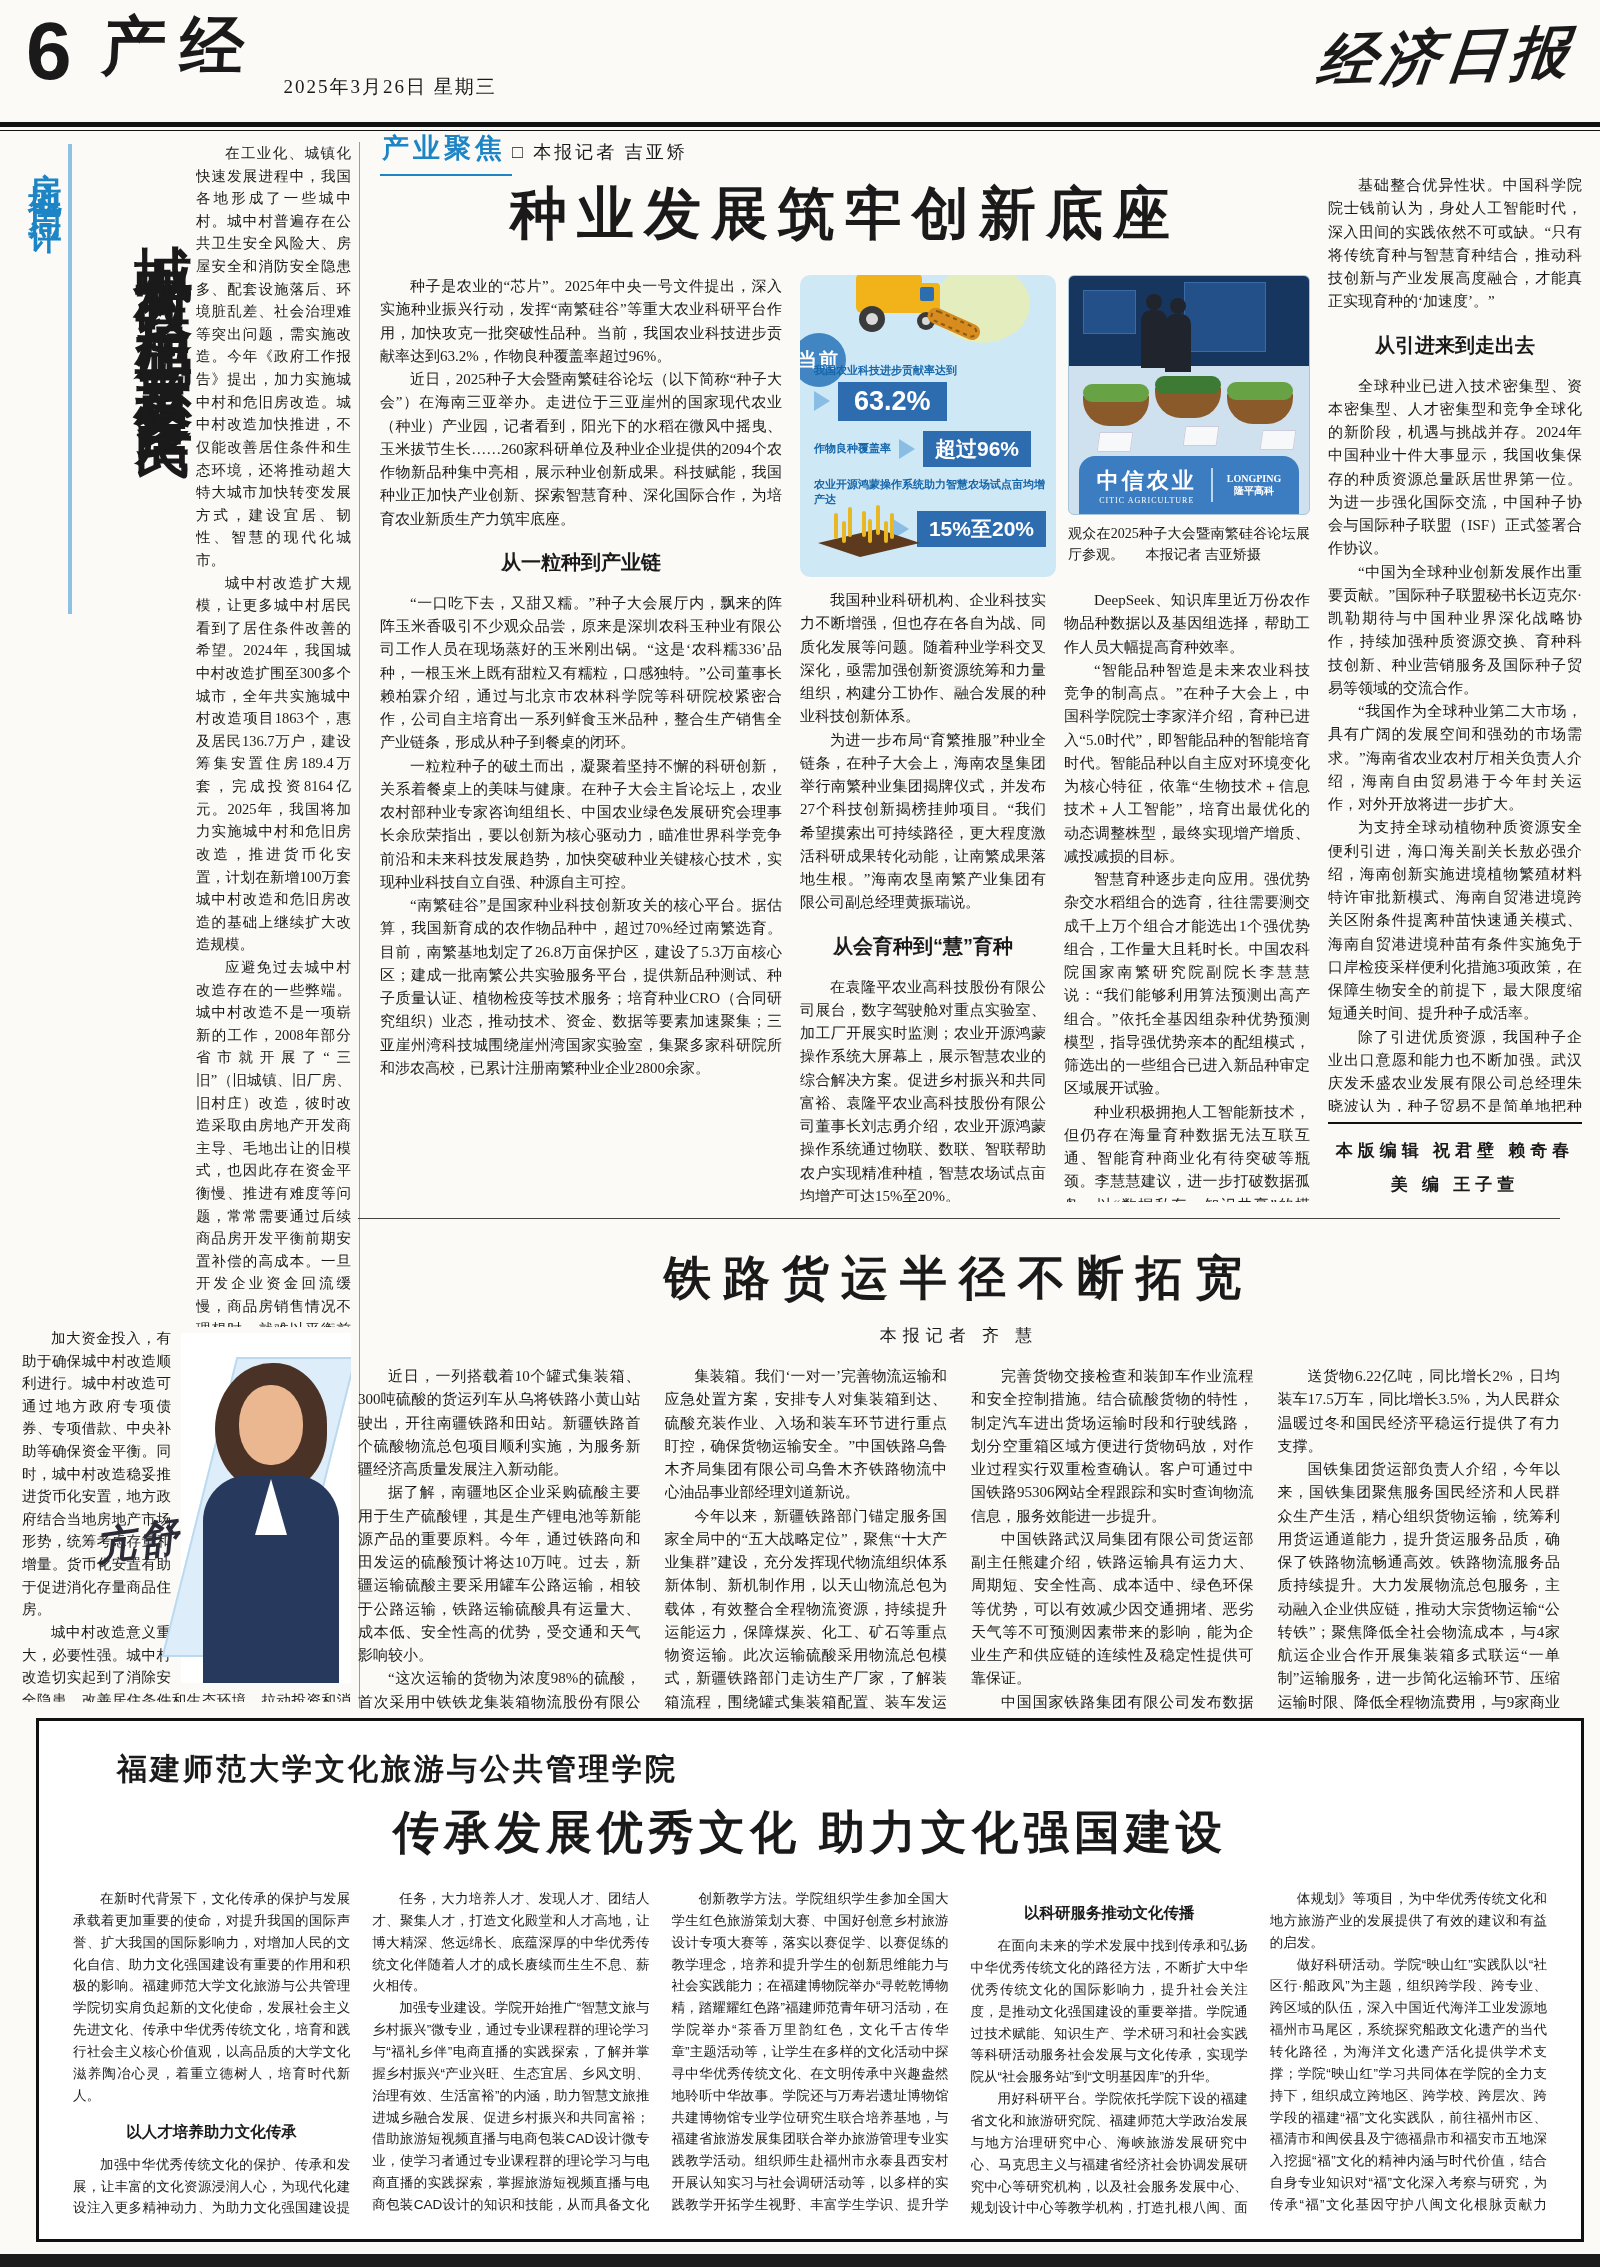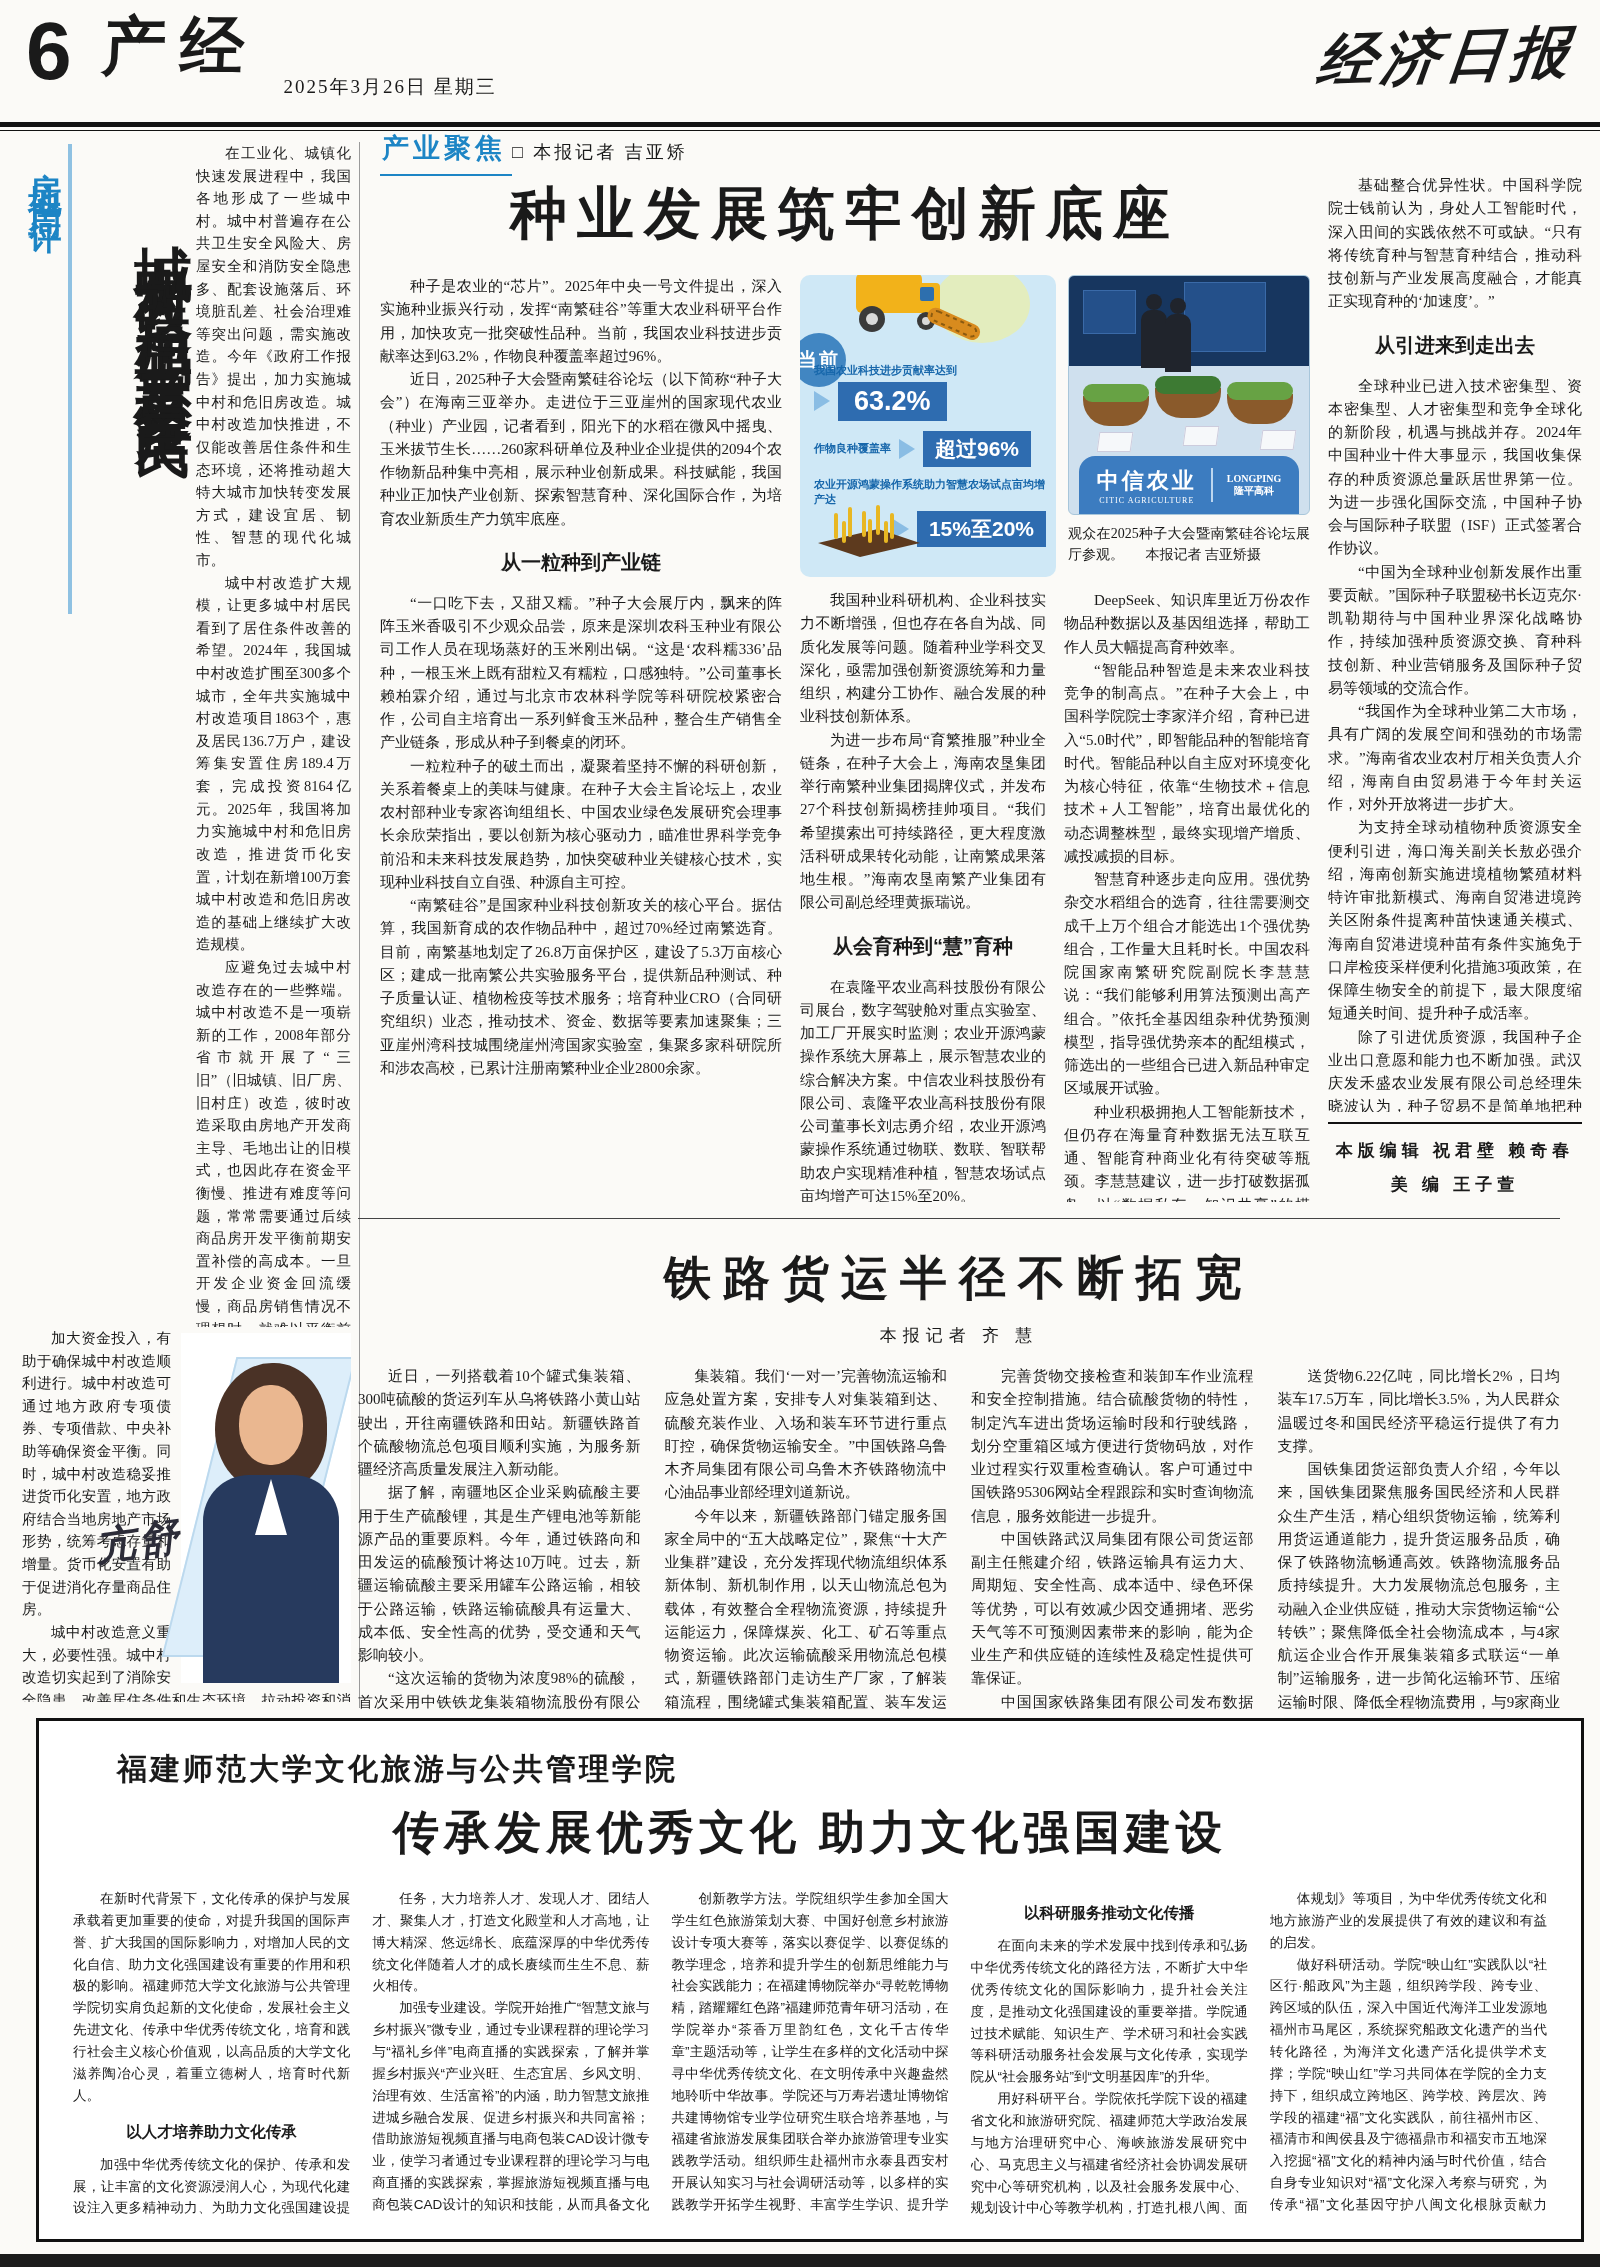"在袁隆平农业高科技股份有限公司展台，数字驾驶舱对重点实验室、加工厂开展实时监测；" p { text: 中信农业科技股份有限公司 -> 促进乡村振兴和共同富裕 }
